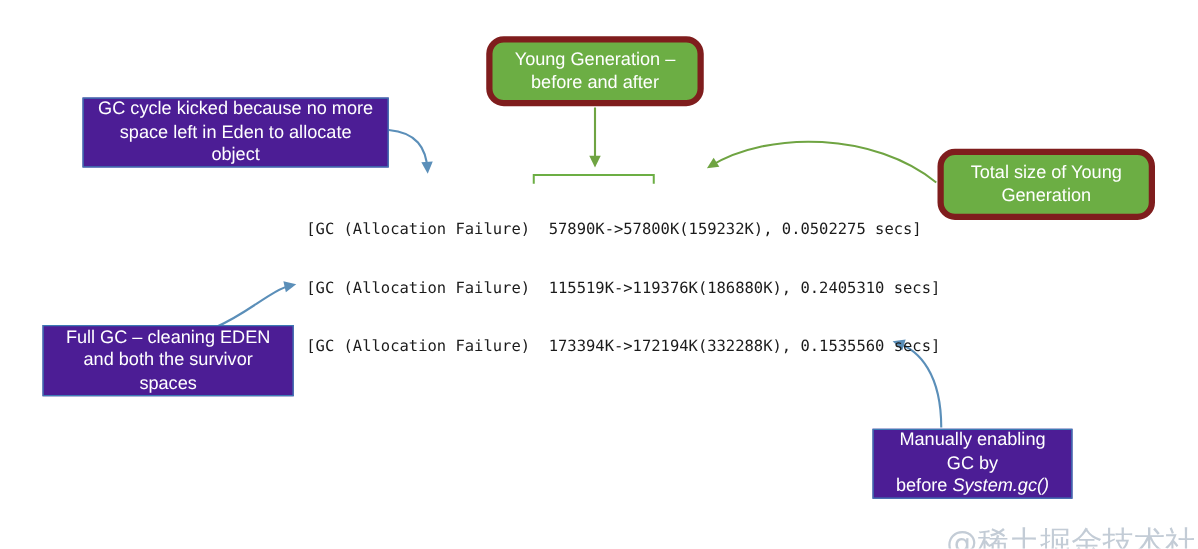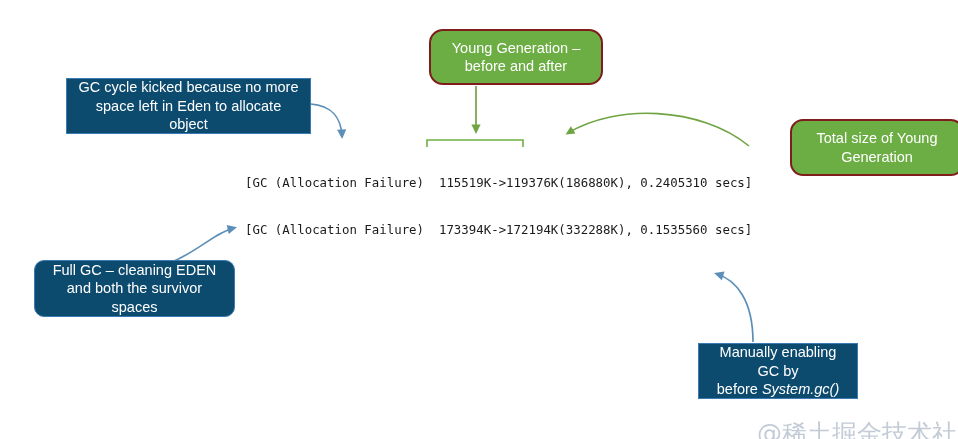"Young Generation – before and" .callout.green { border: 2px solid #7f1d1d -> 5px solid #7f1d1d; margin-left: 40px -> none }
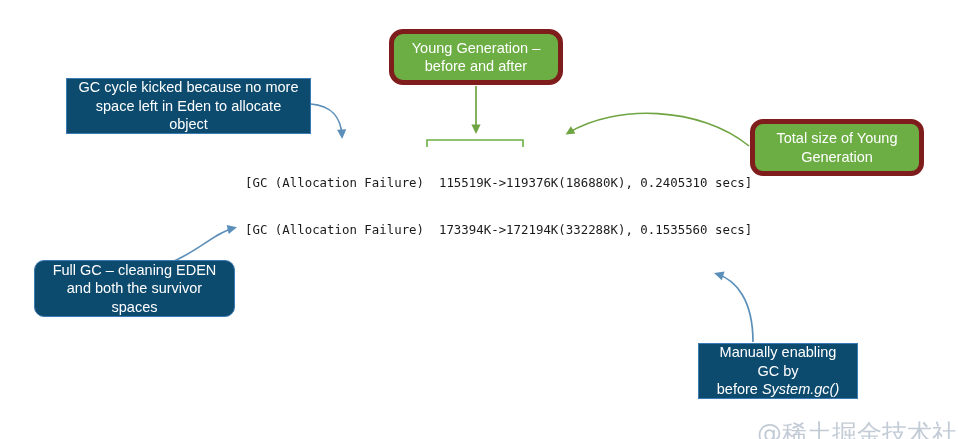"GC cycle kicked because no" .callout.blue { background: #0c4a6e -> #4c1d95 }
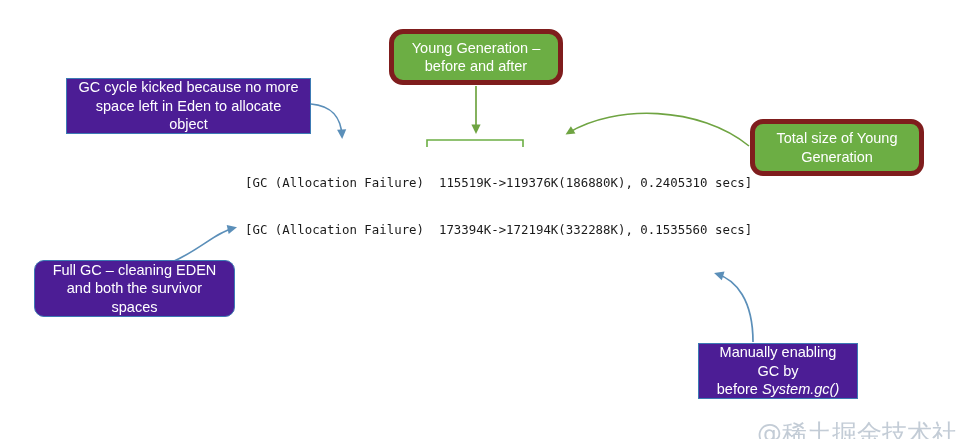"Total size of Young Generation" #callout-total-size { border-radius: 13px -> none }
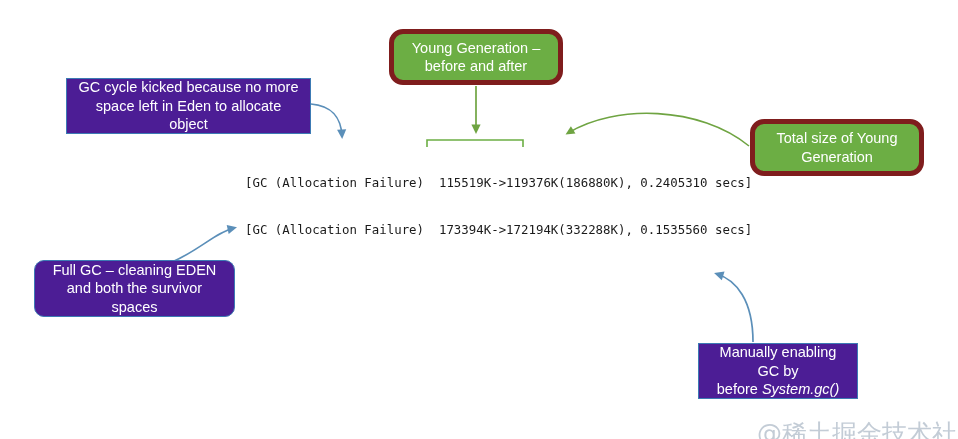"[GC (Allocation Failure) 57890K->57800K(159232K)," span.log-line { html: none -> <span>[GC (Allocation Failure) 57890K-&gt;57800K(159232K), 0.0502275 secs]</span> }
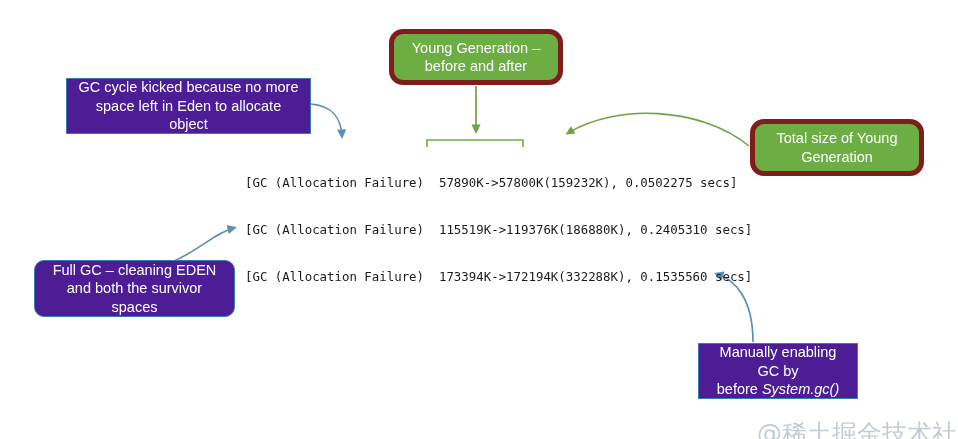"Full GC – cleaning EDEN" #callout-full-gc { border-radius: 10px -> none }
